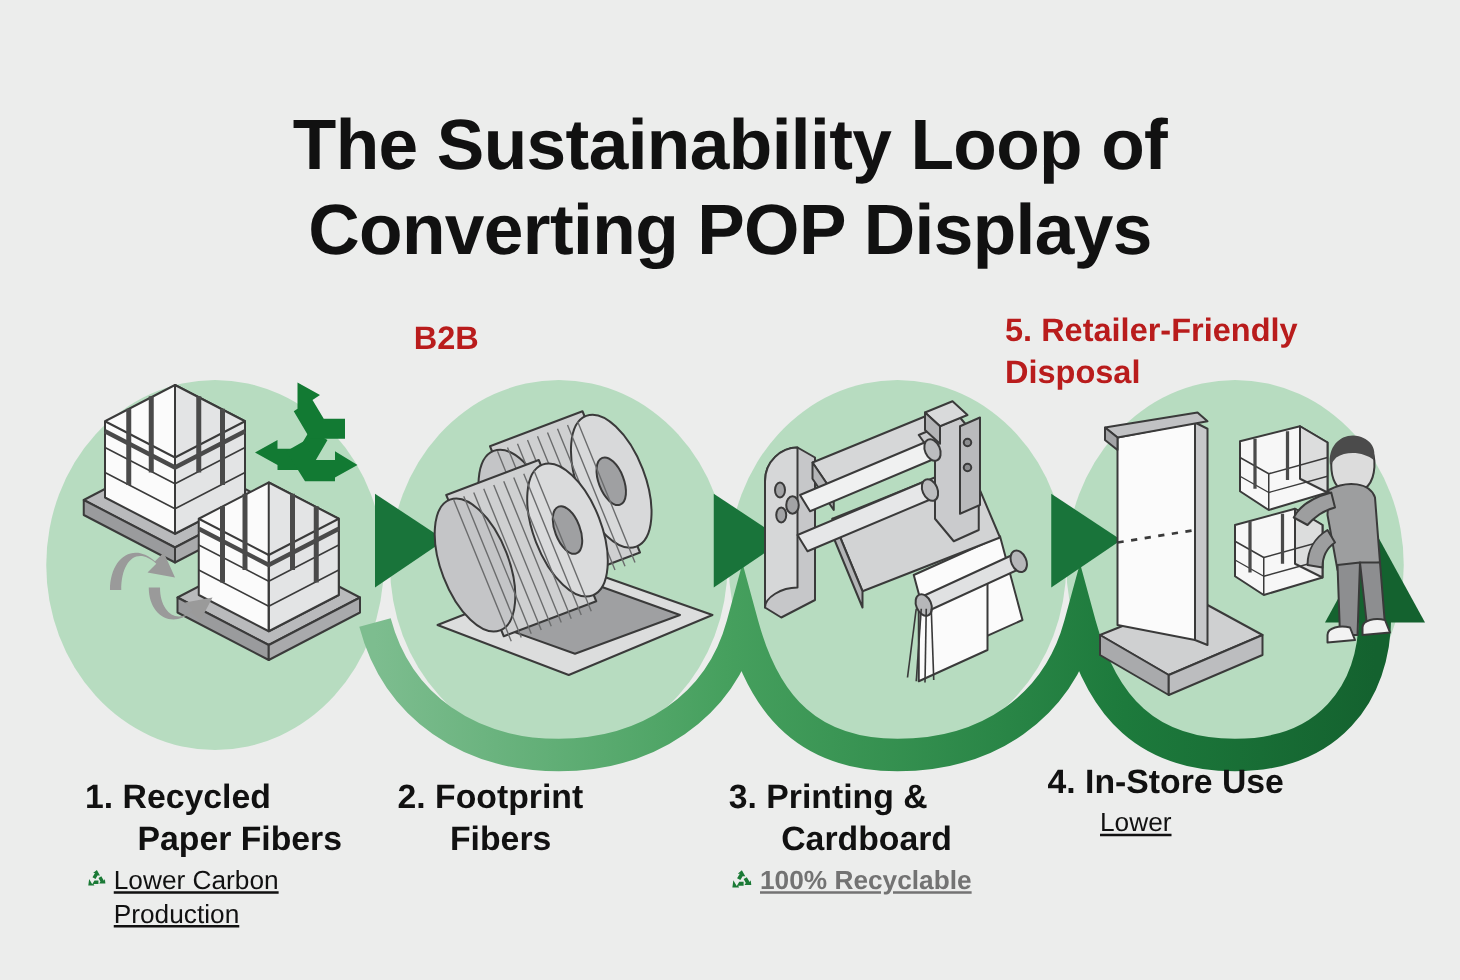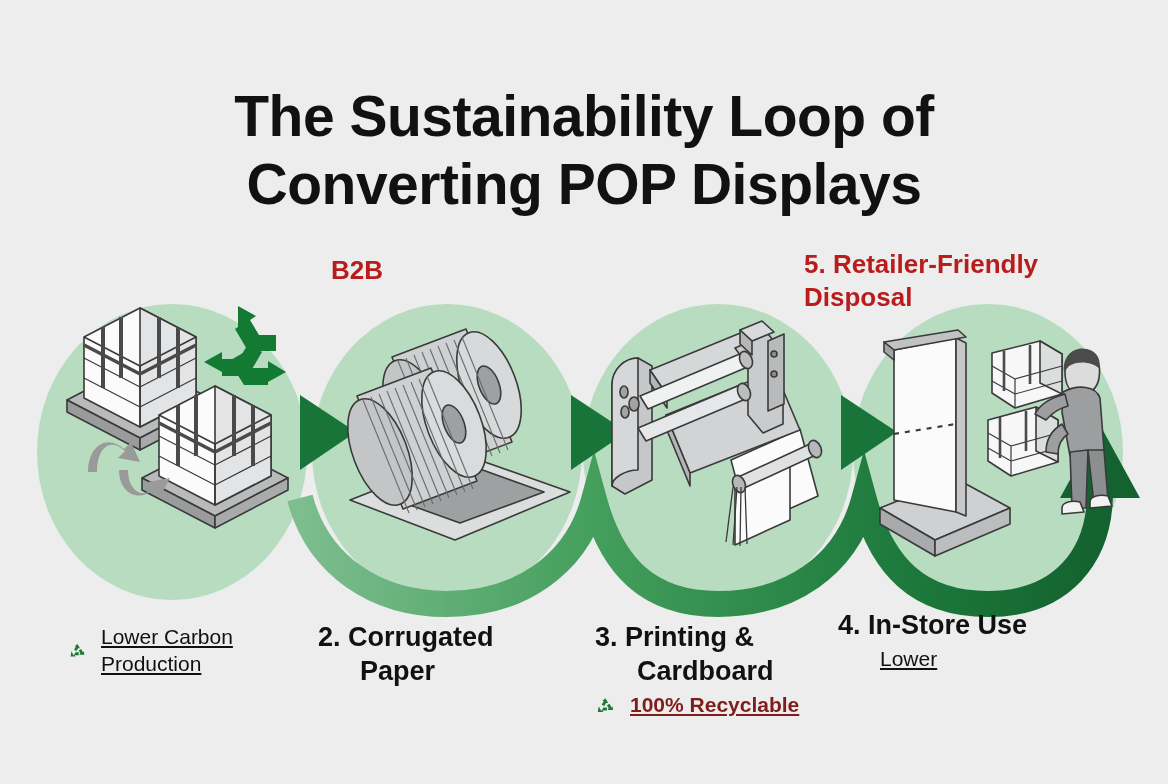"1. Recycled" span.head { html: none -> <span> <span><span>1.</span> <span>Recycled</span></span> <span>Paper Fibers</span> </span> }
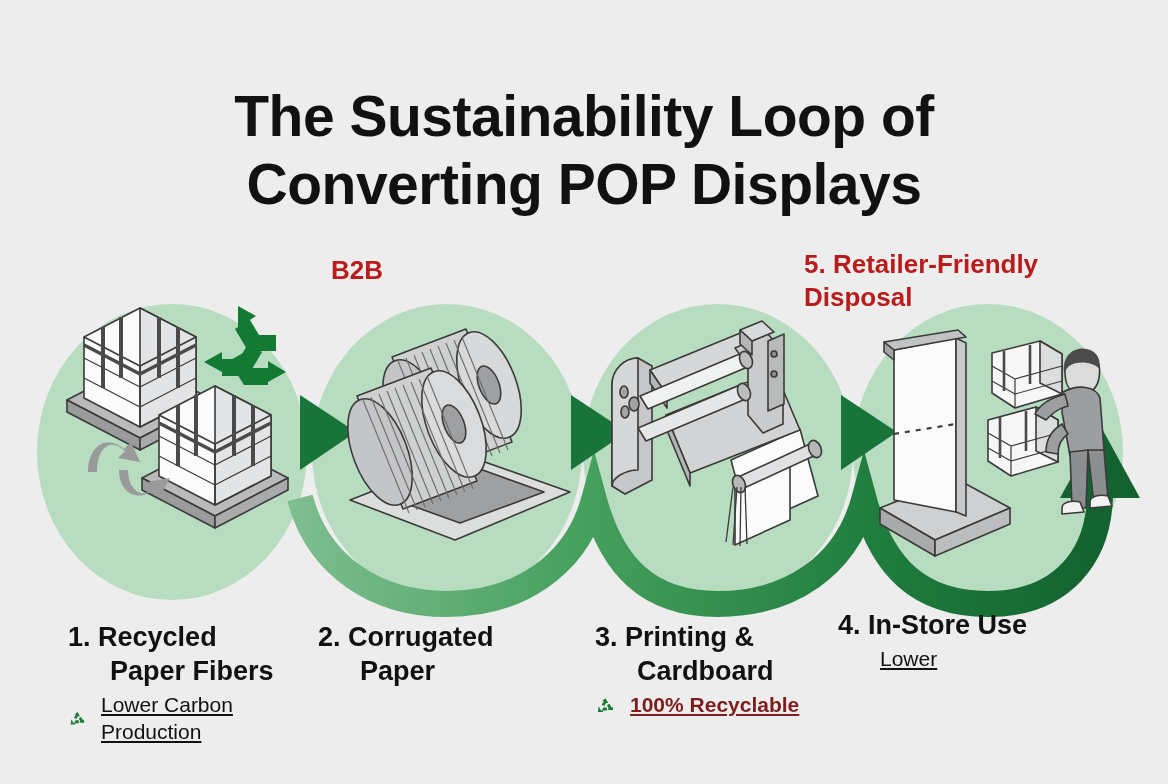"Corrugated" span { text: Corrugated -> Footprint }
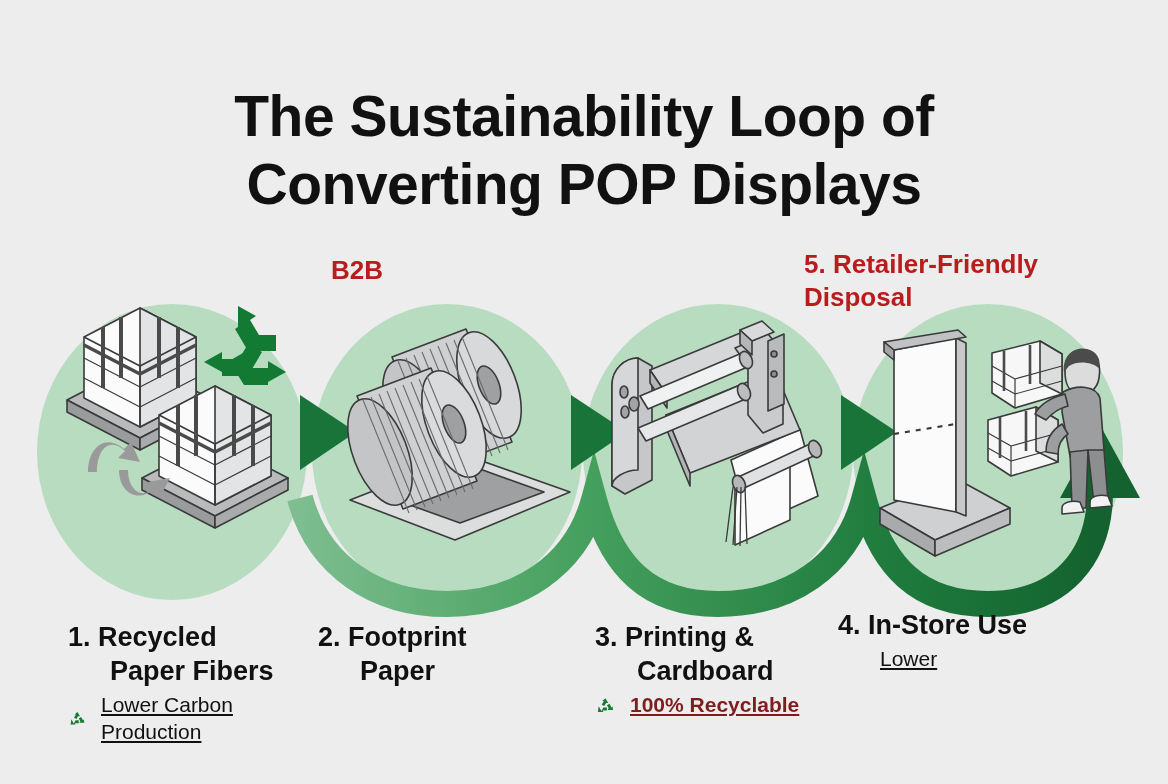"3. Printing &" #cap3 { margin-left: 12px -> none }
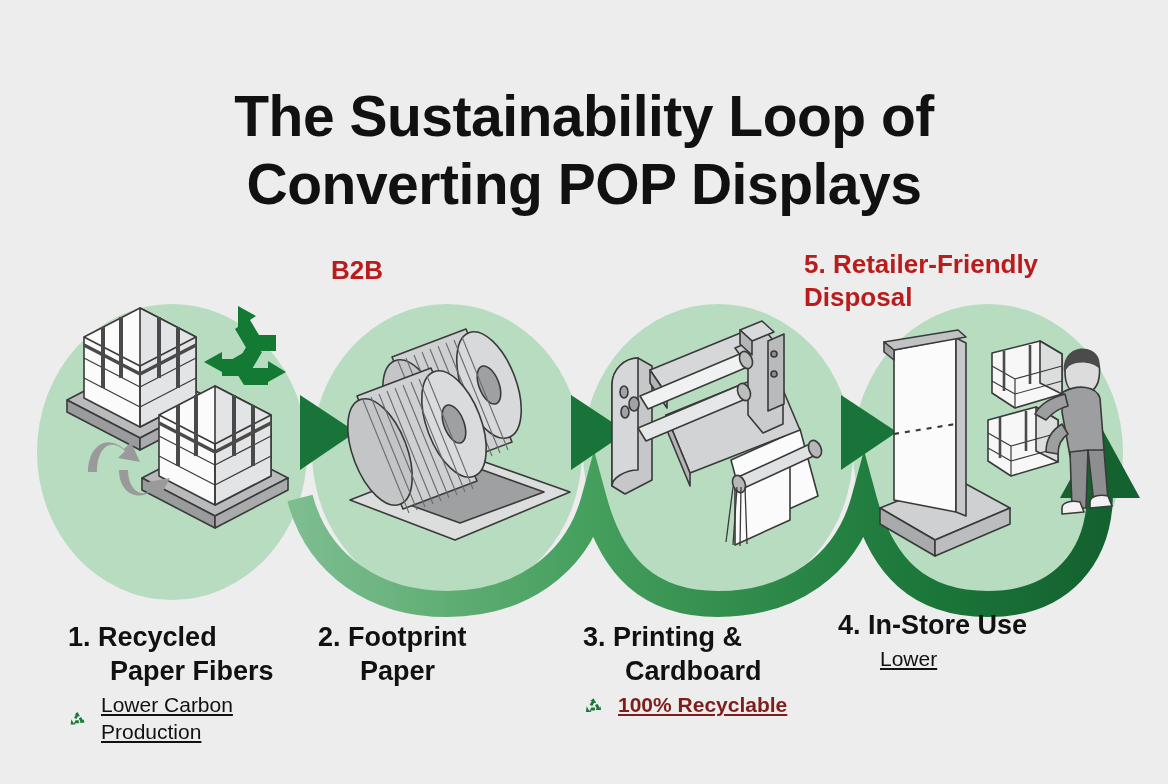"Paper" span.ln { text: Paper -> Fibers }
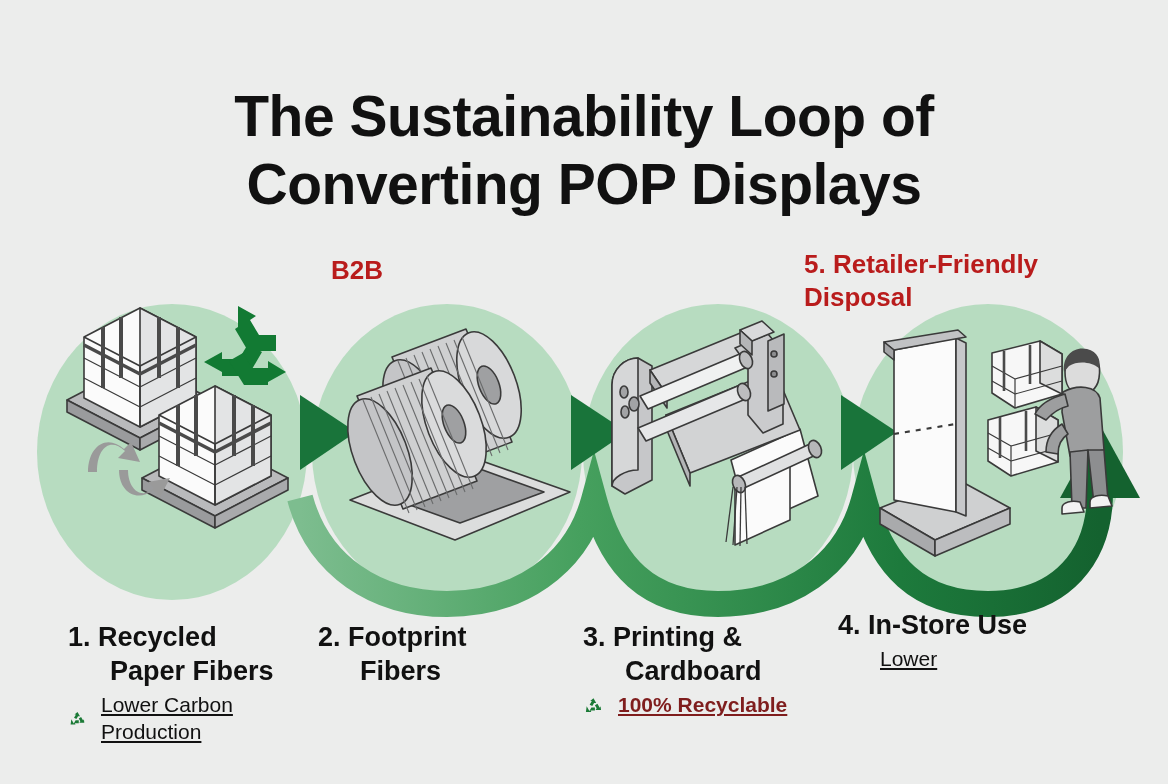"Lower Carbon" .sub-row { align-items: center -> flex-start; gap: 14px -> 4px }
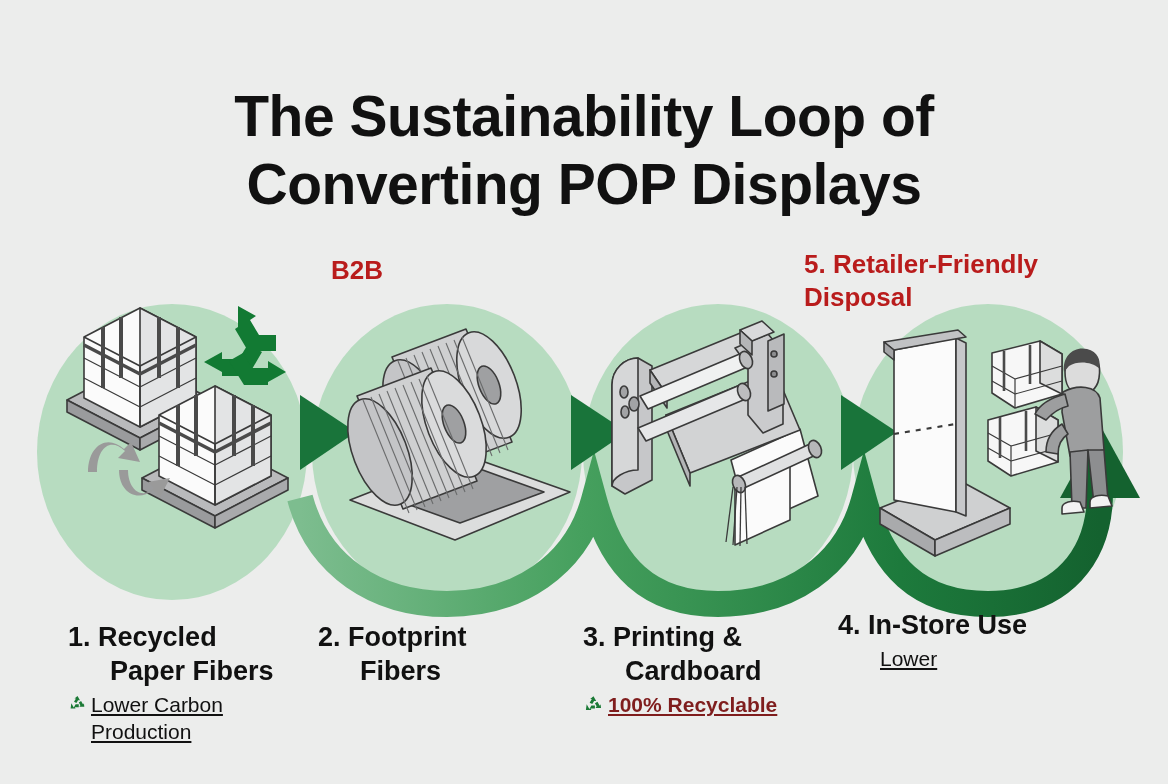"100% Recyclable" .sub.green { color: #7f1d1d -> #737373 }
